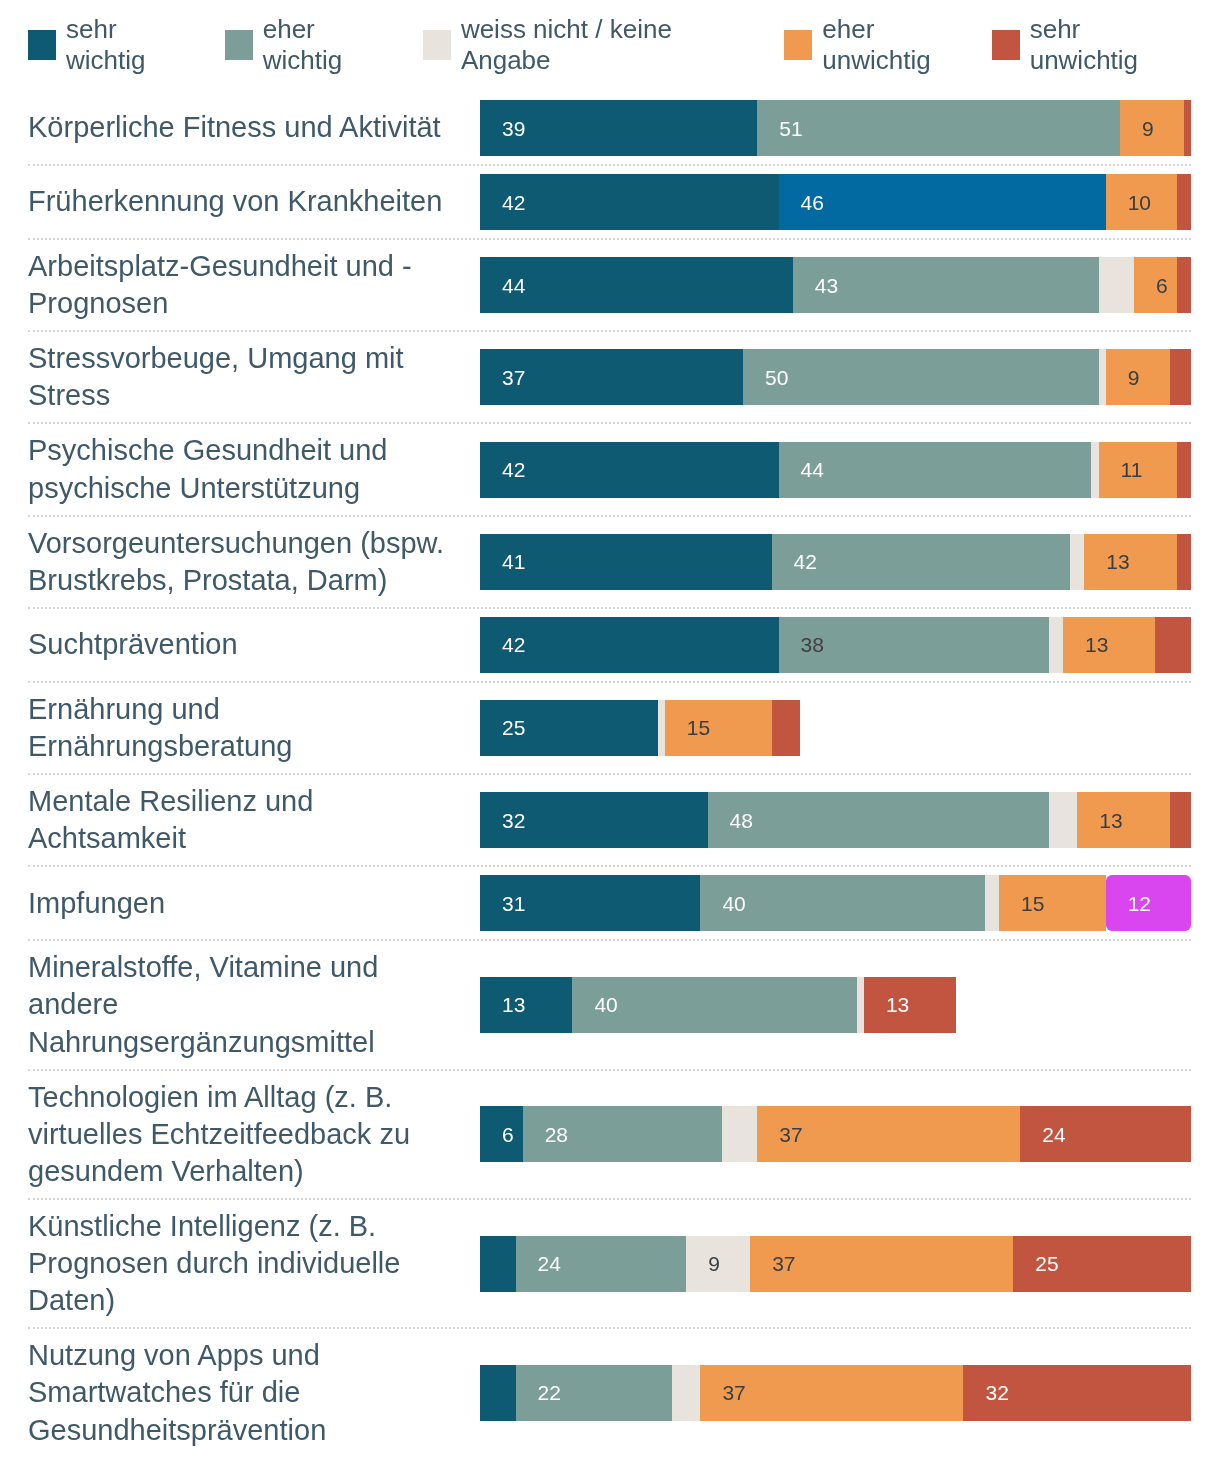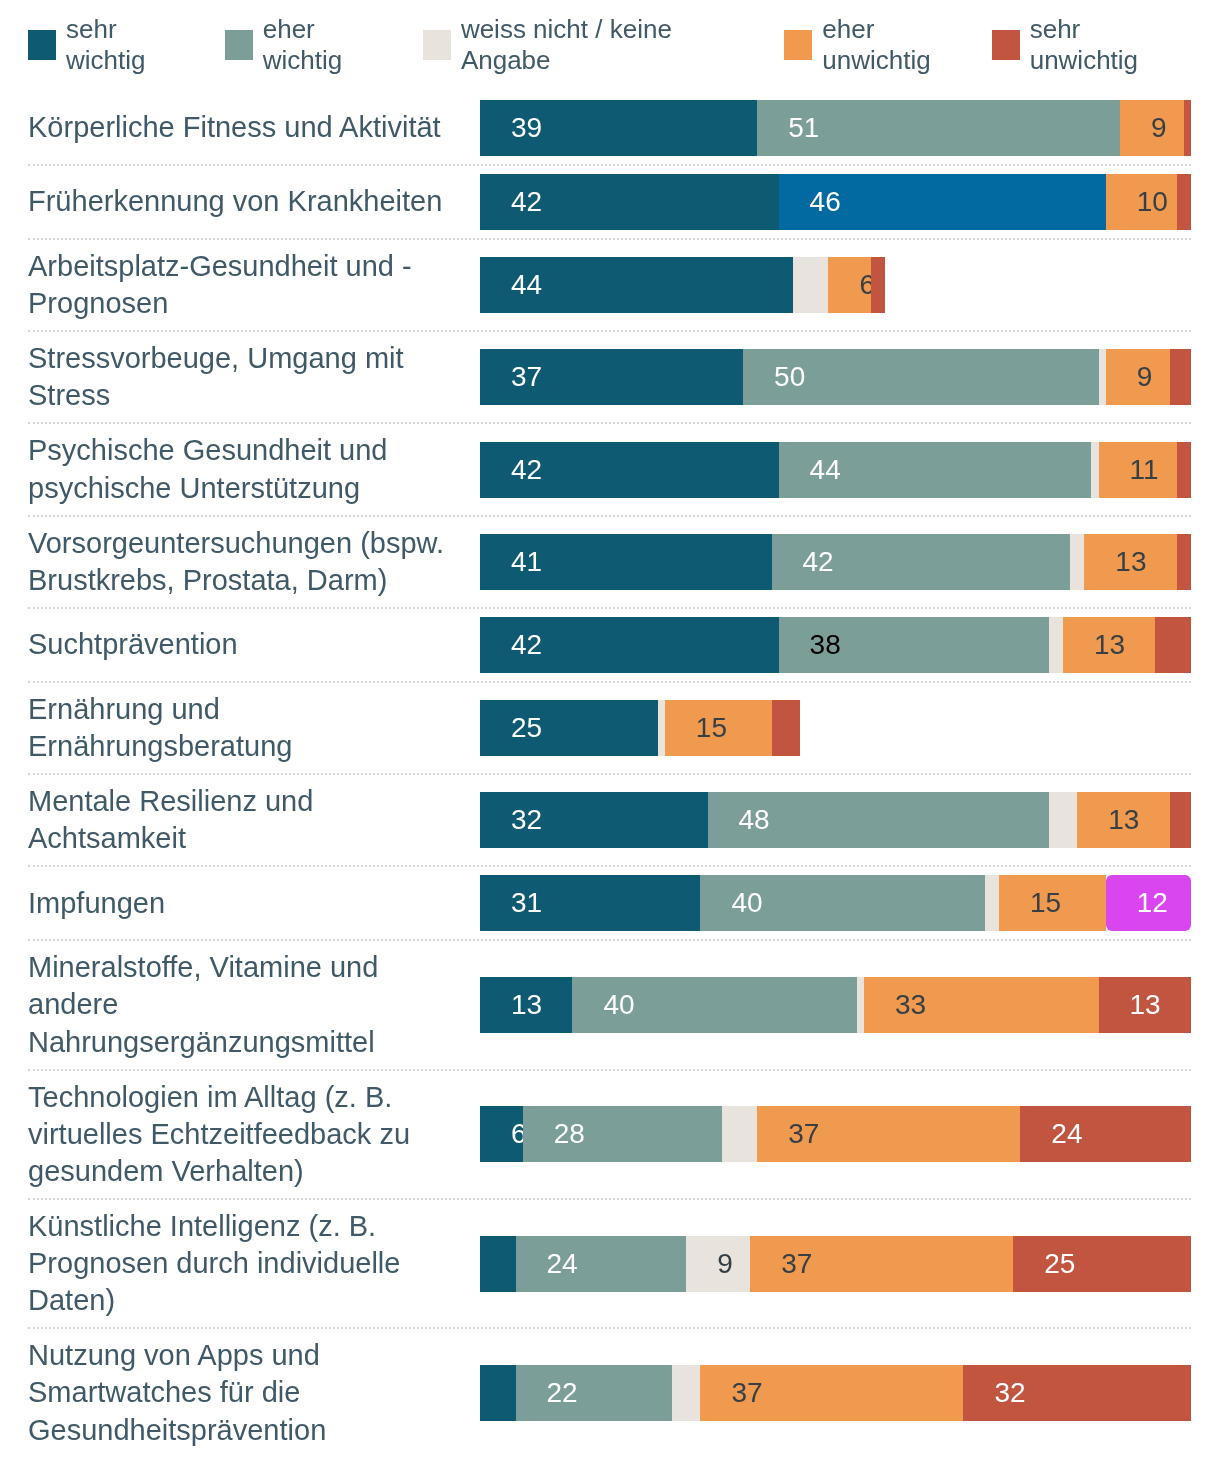"39" .seg-value { font-size: 28px -> 21px; padding-left: 31px -> 22px }
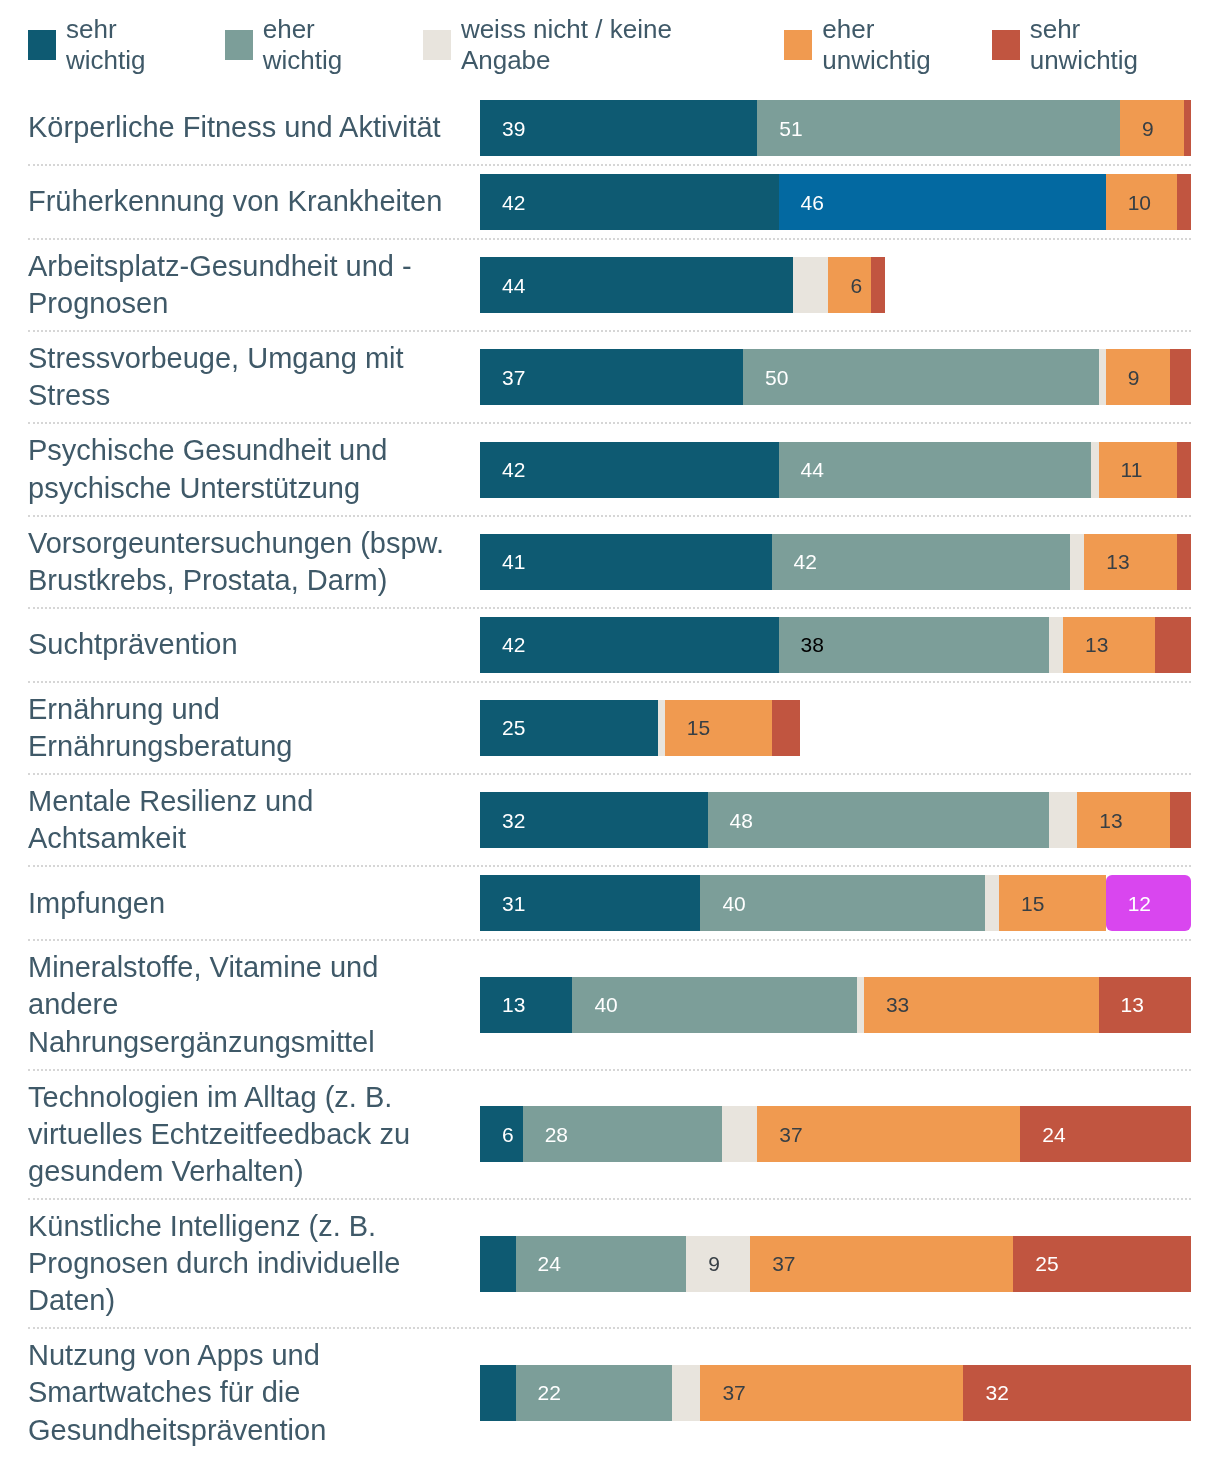"43" div.seg { html: none -> <div> <span>43</span> </div> }
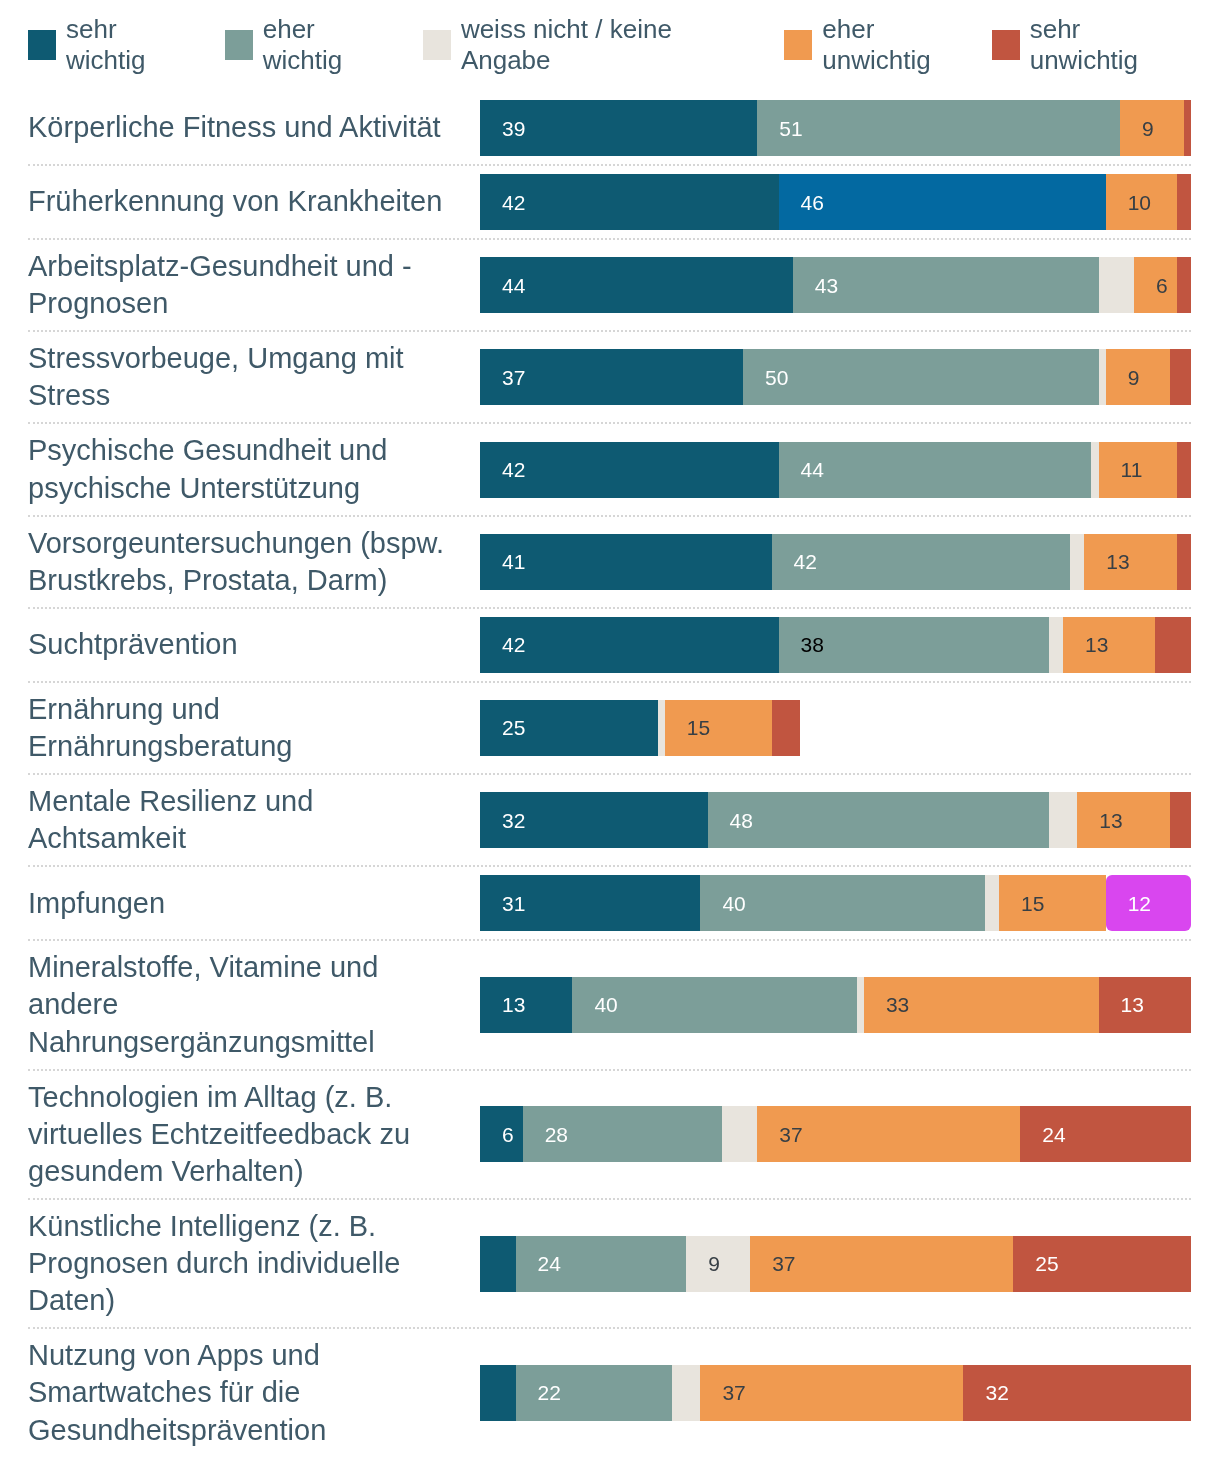"38" span.seg-value { color: #000000 -> #404040 }
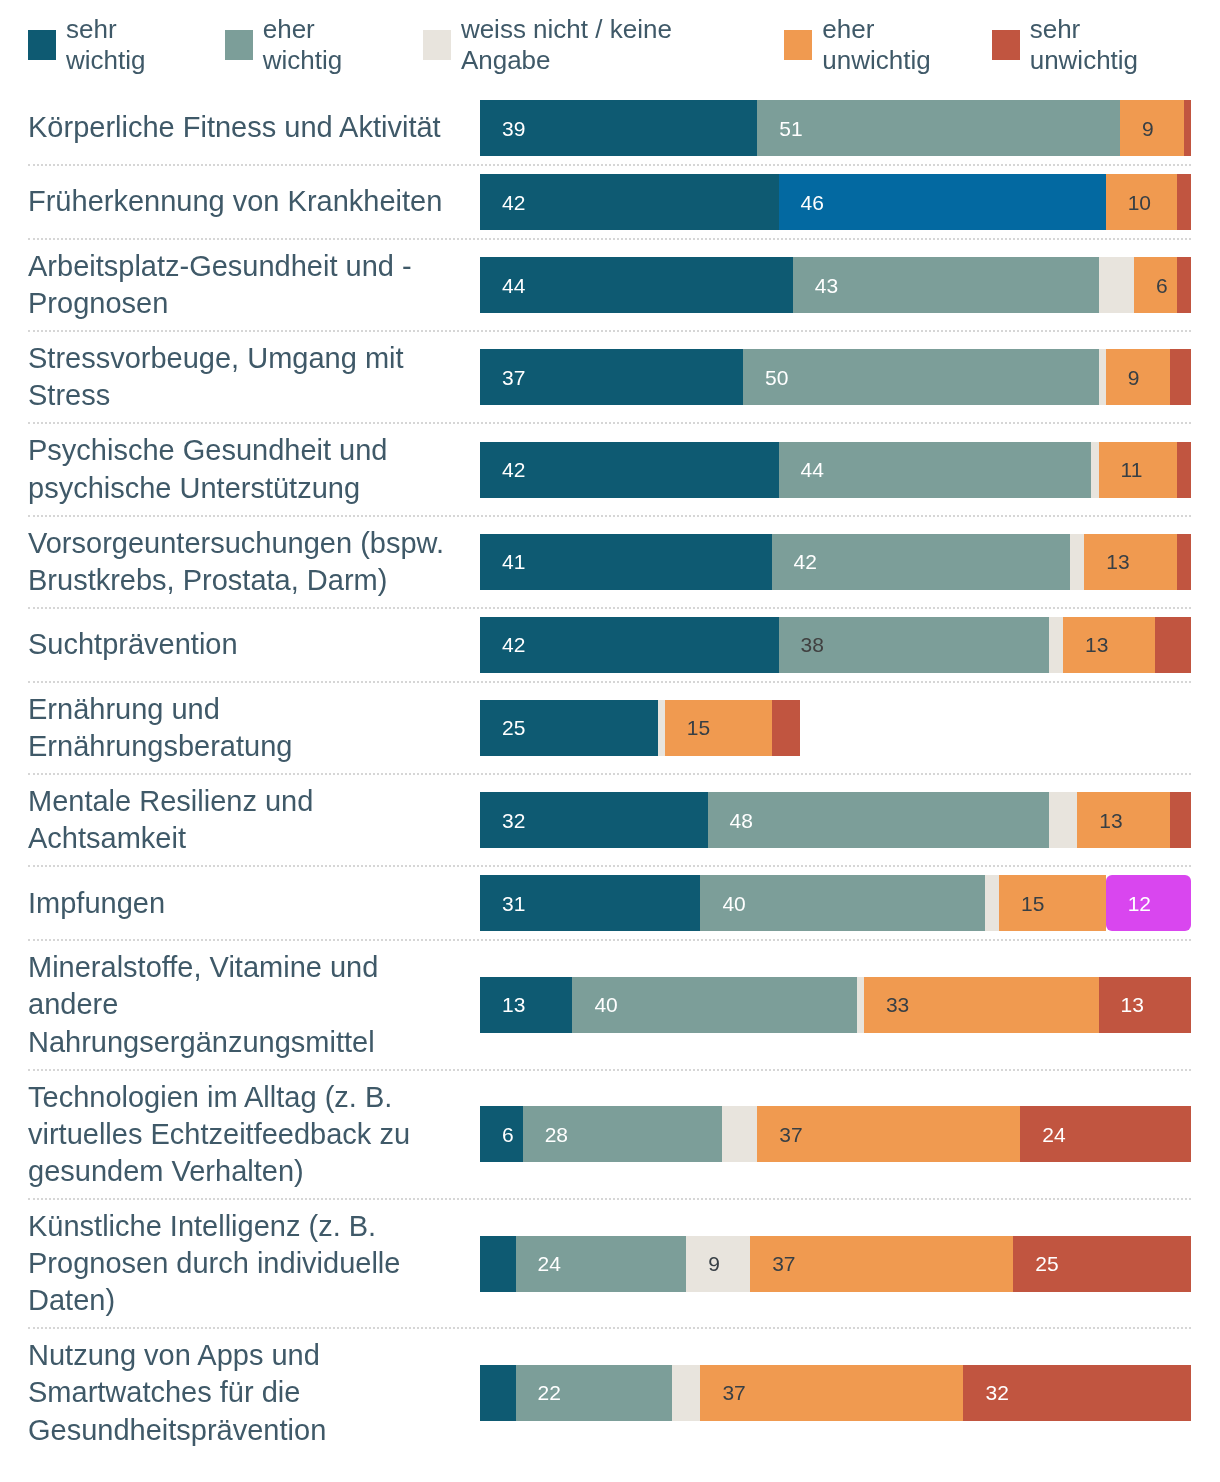"33" div.seg { html: <div> <span>33</span> </div> -> none }
